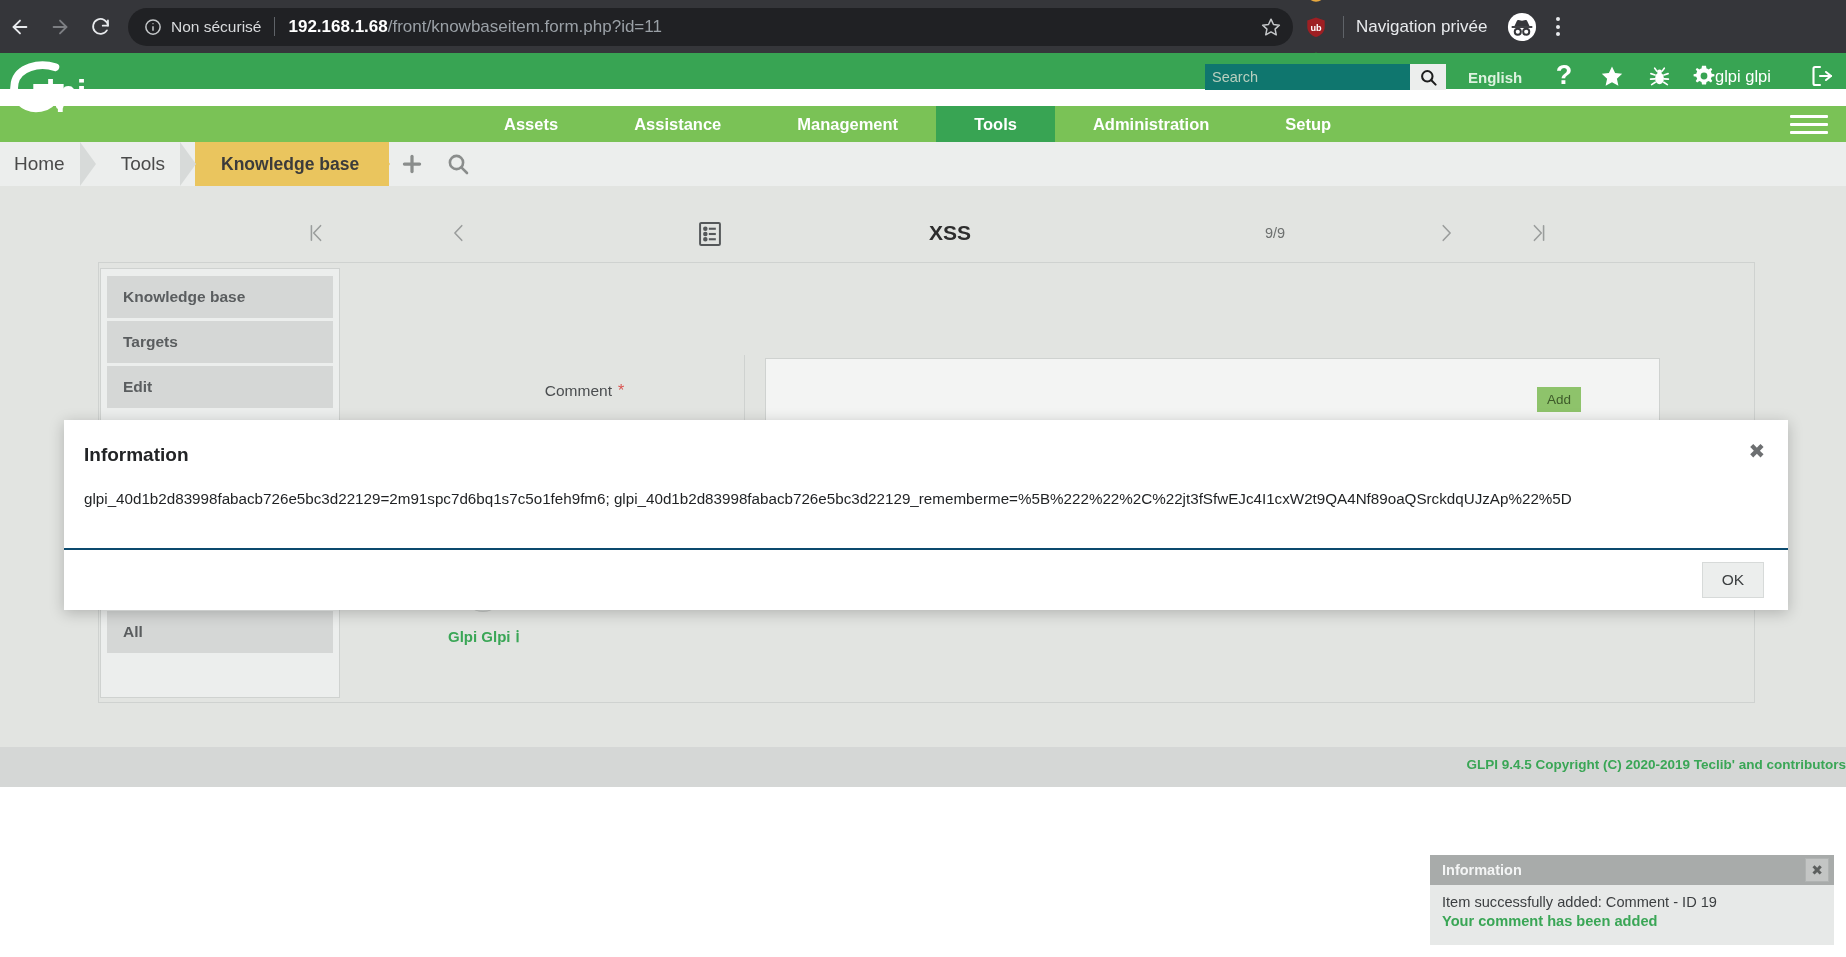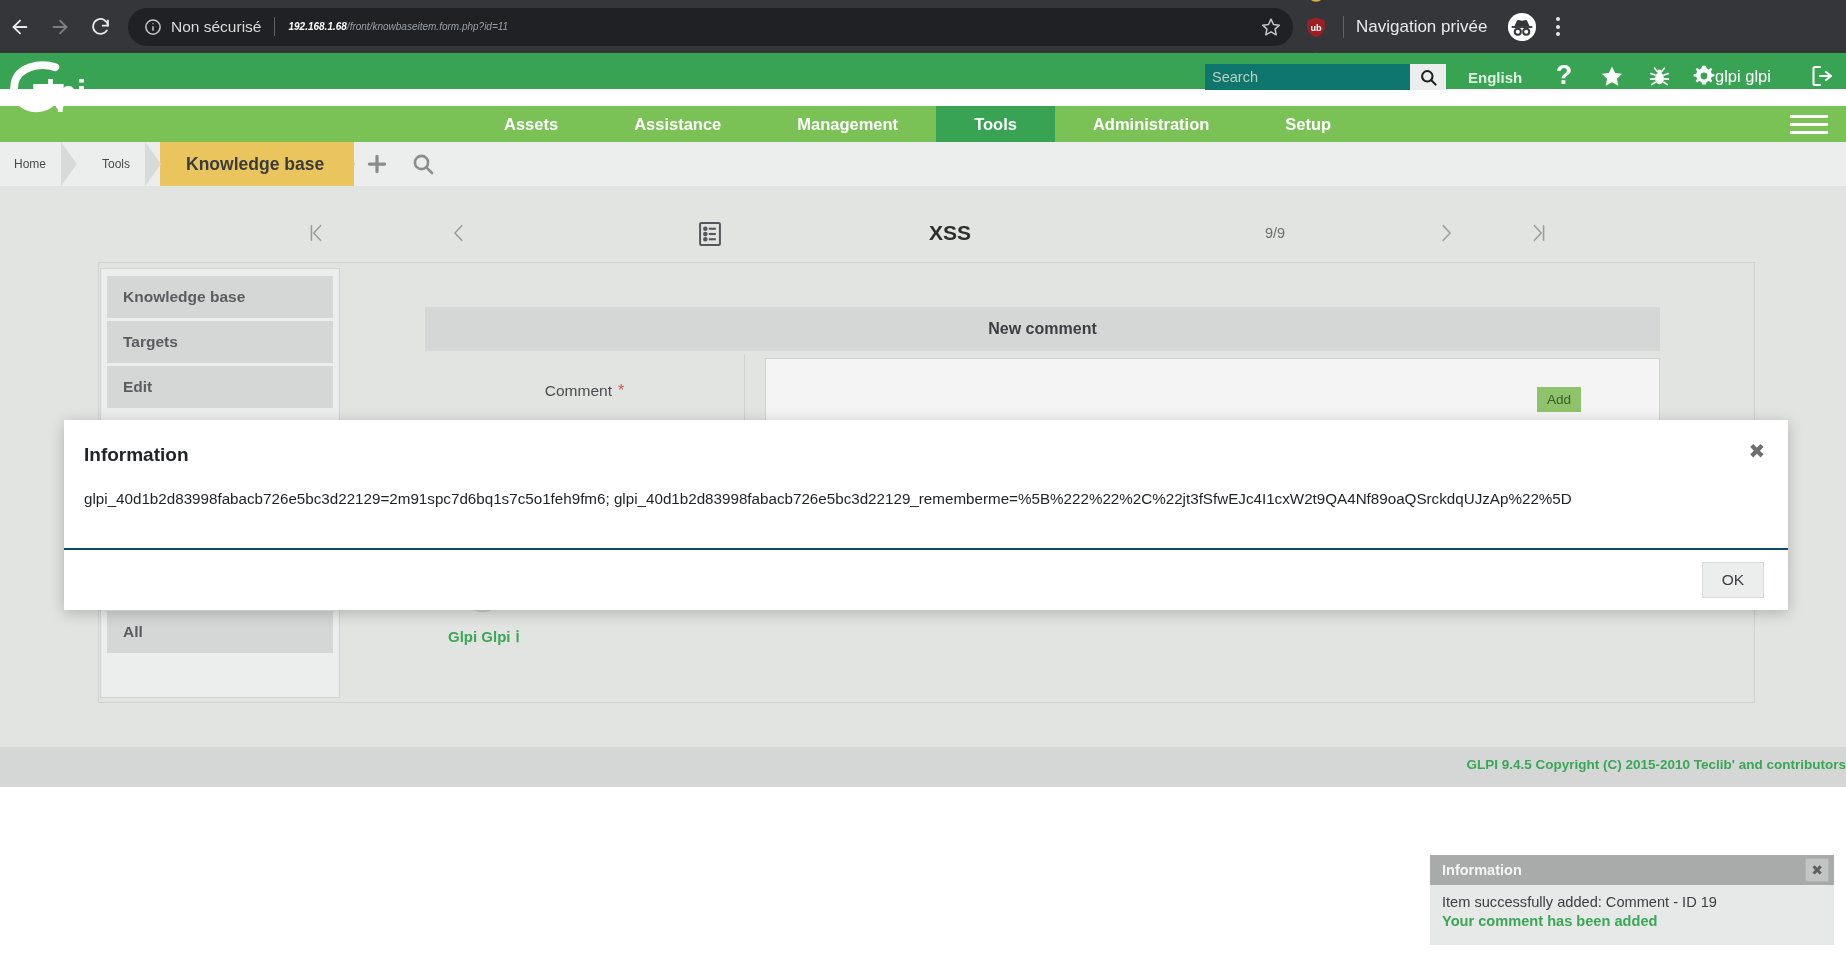"192.168.1.68/front/knowbaseitem.form.php" .url-text { font-size: 10px -> 17px; font-style: italic -> none }
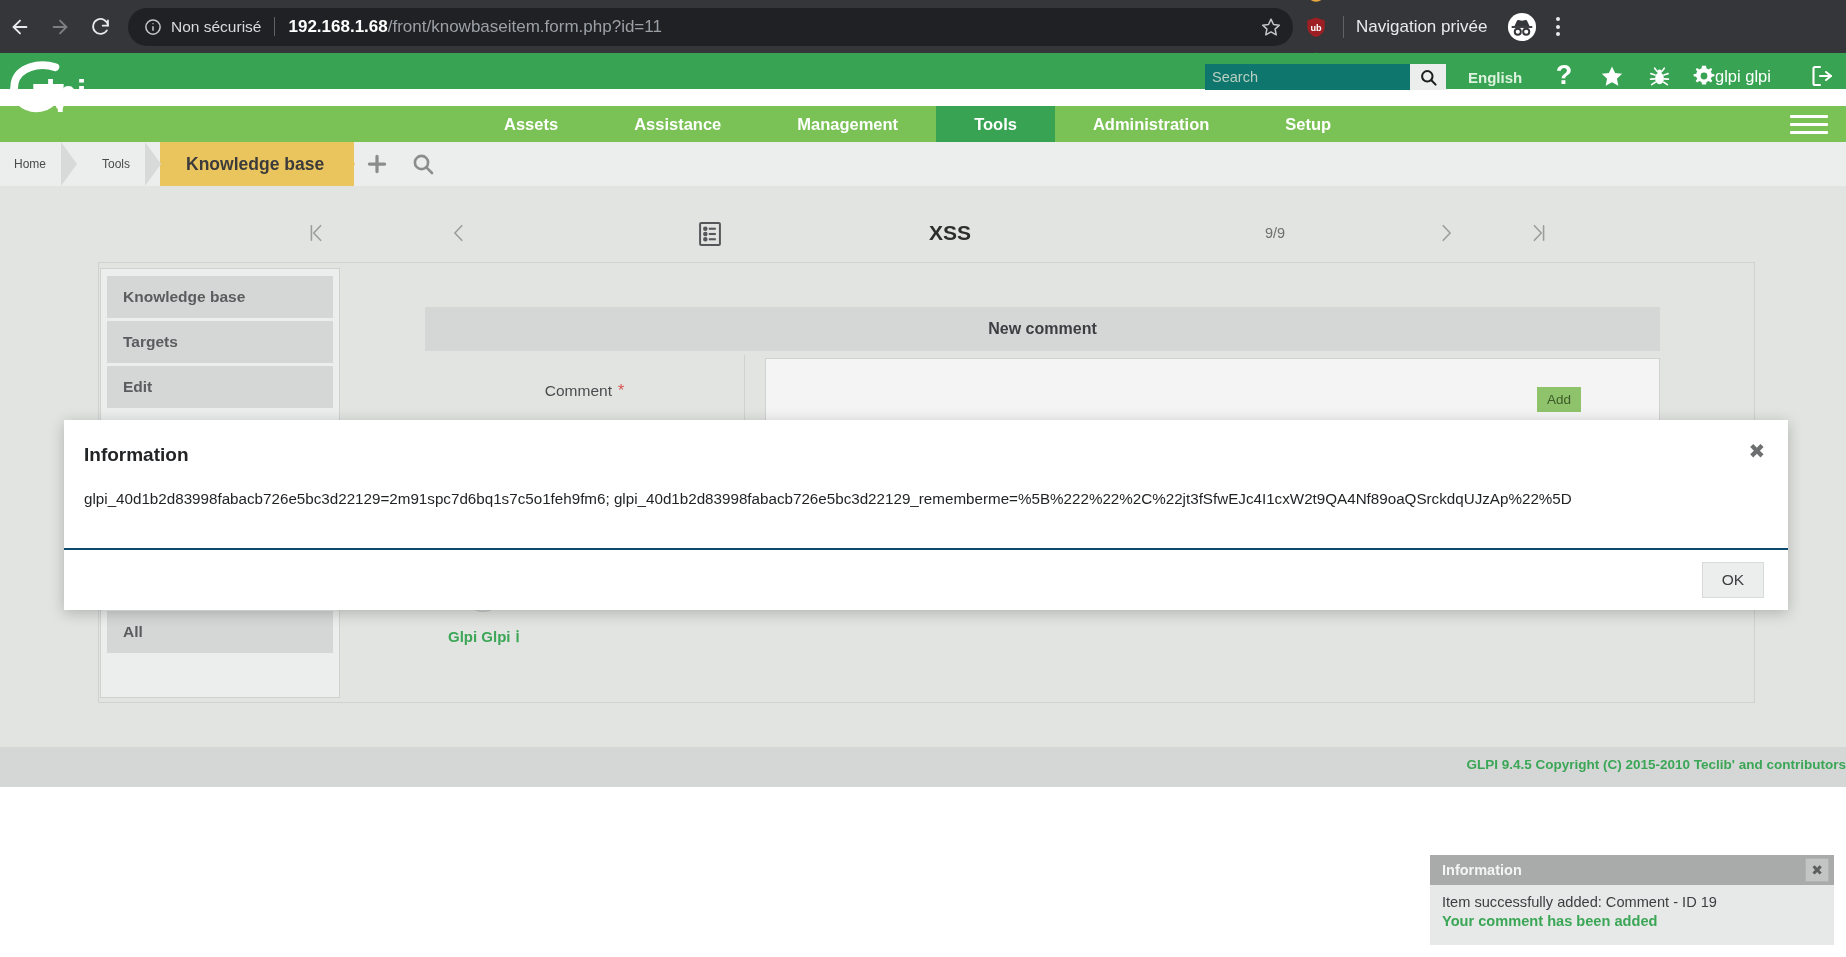"Home" .crumb { font-size: 12px -> 19px }
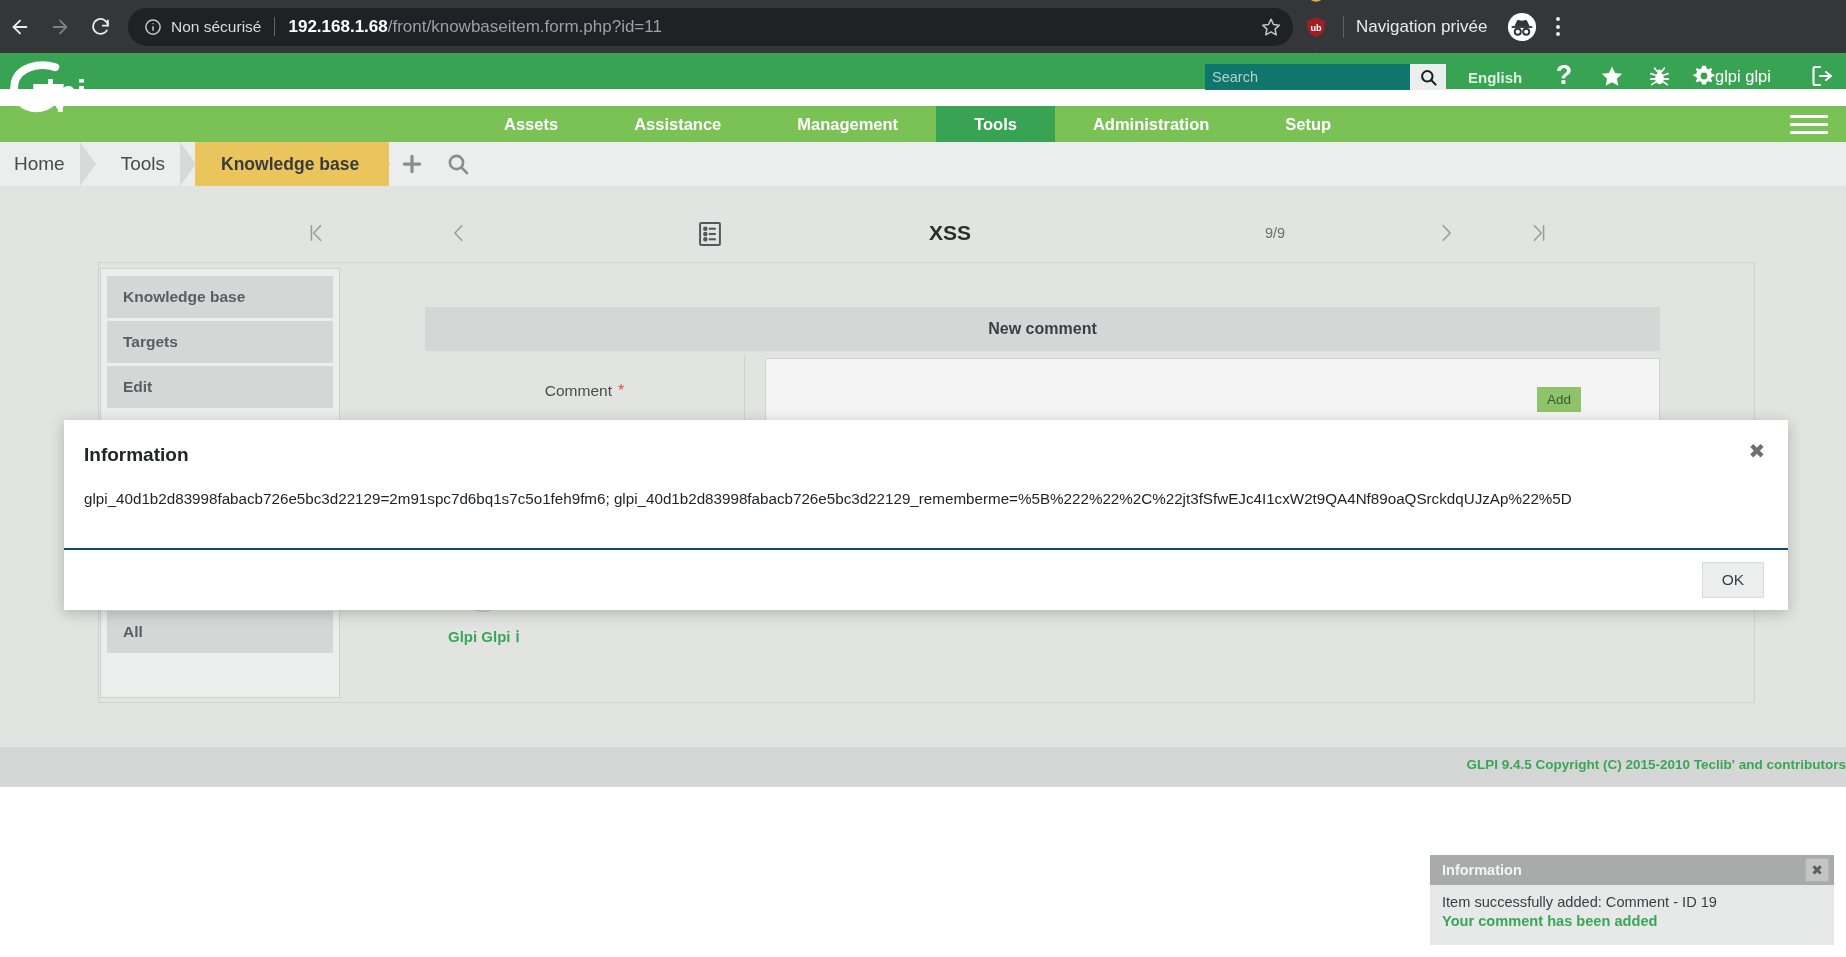"New comment" div.new-comment-hdr { html: <div>New comment</div> -> none }
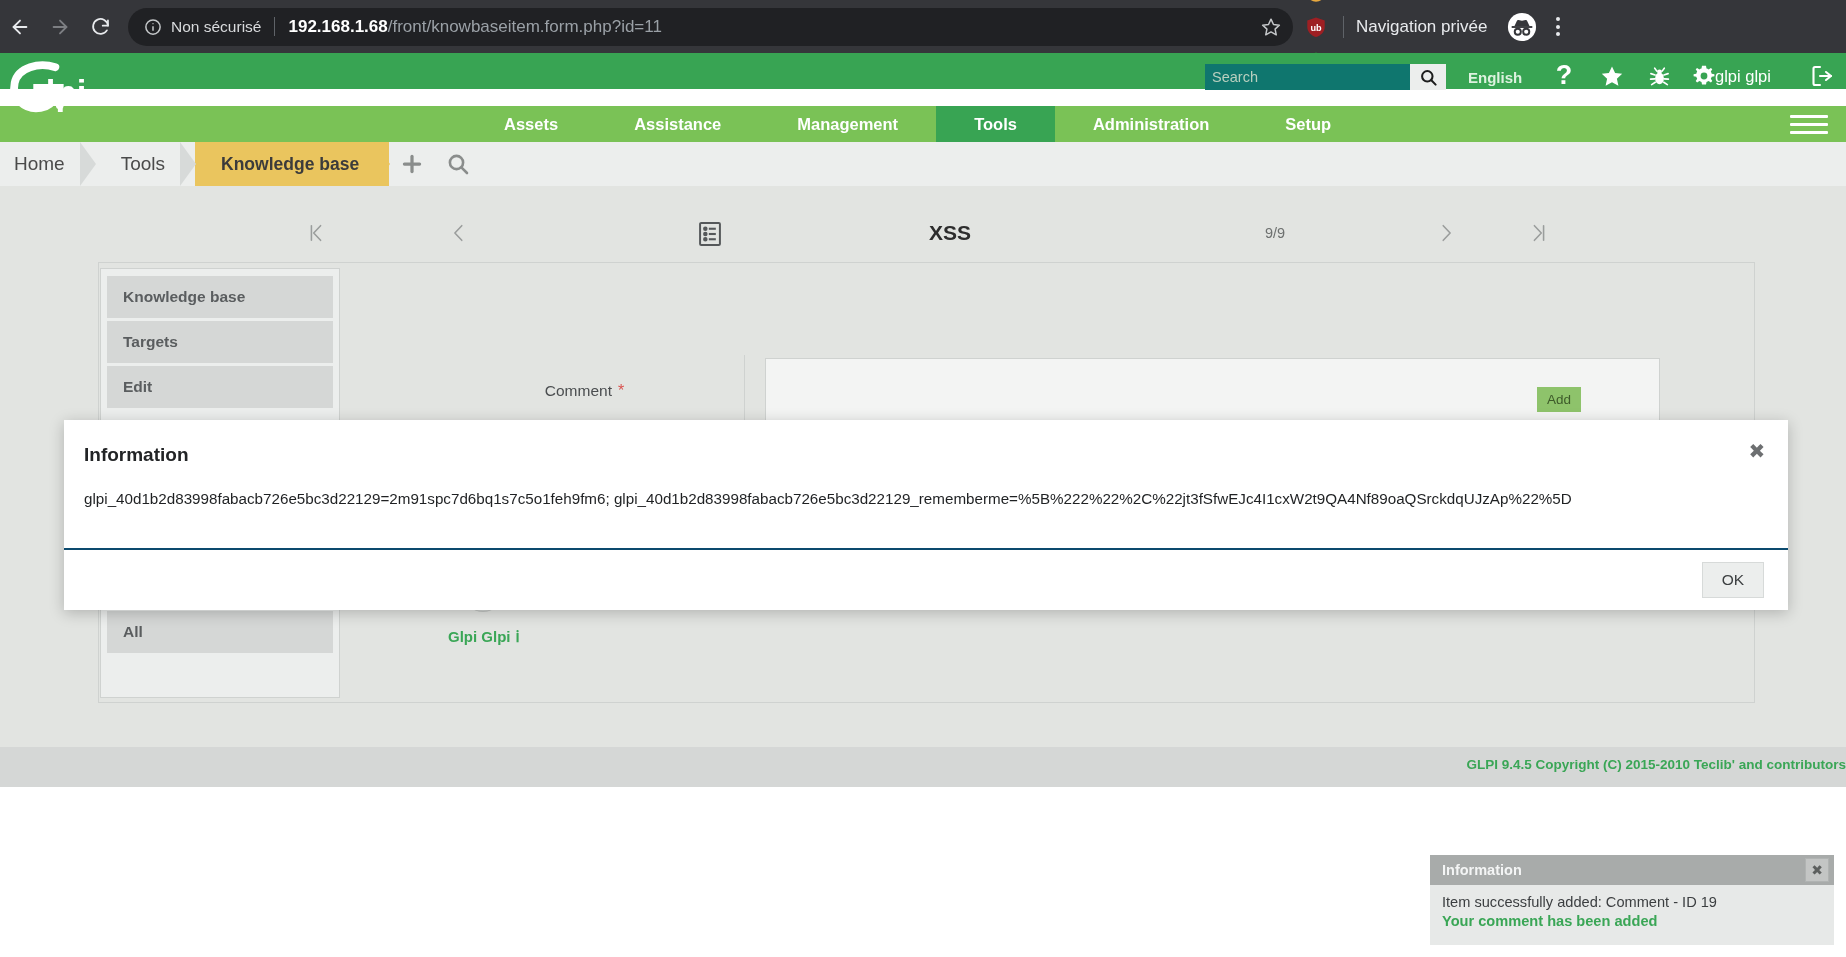"GLPI 9.4.5 Copyright (C) 2015-2010" div.footer-text { text: 2015-2010 -> 2020-2019 }
